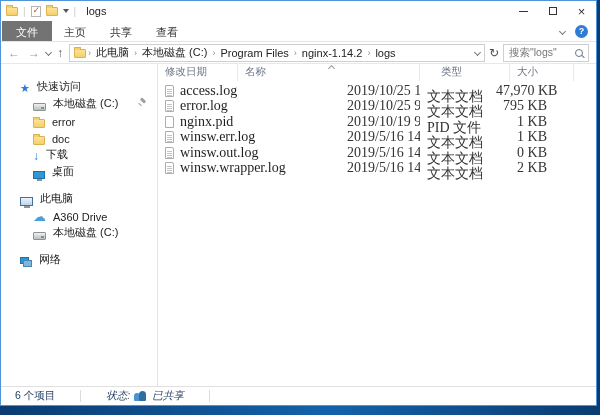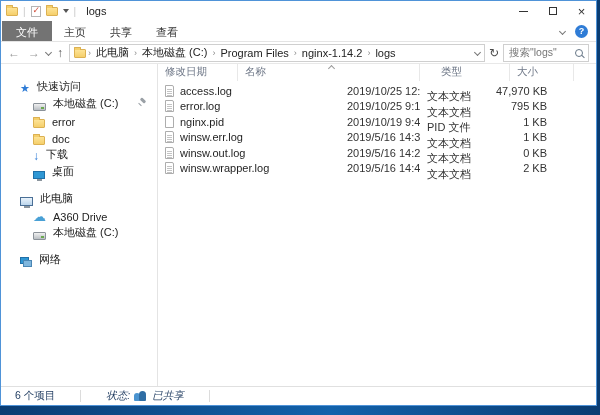"access.log" .rows { font-family: none -> Liberation Serif, serif; font-size: 11px -> 14px }
